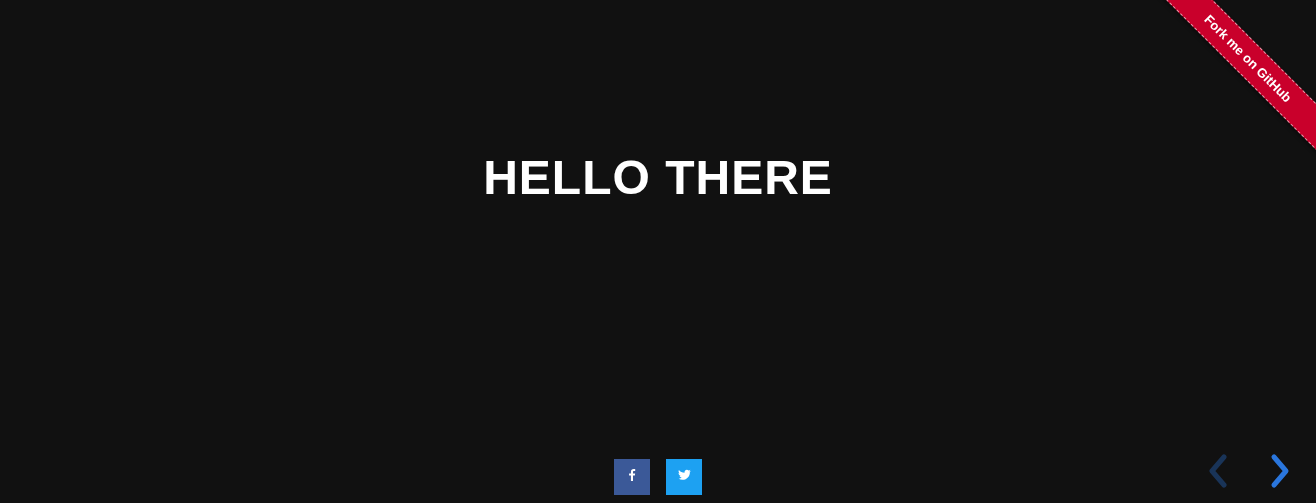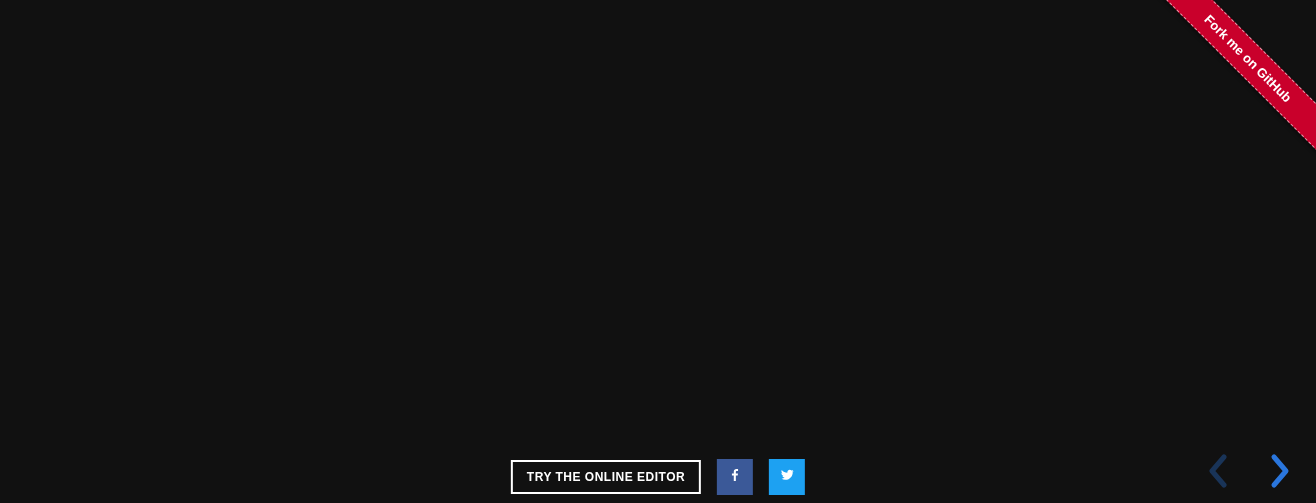"HELLO THERE" h1.heading { html: none -> <h1>HELLO THERE</h1> }
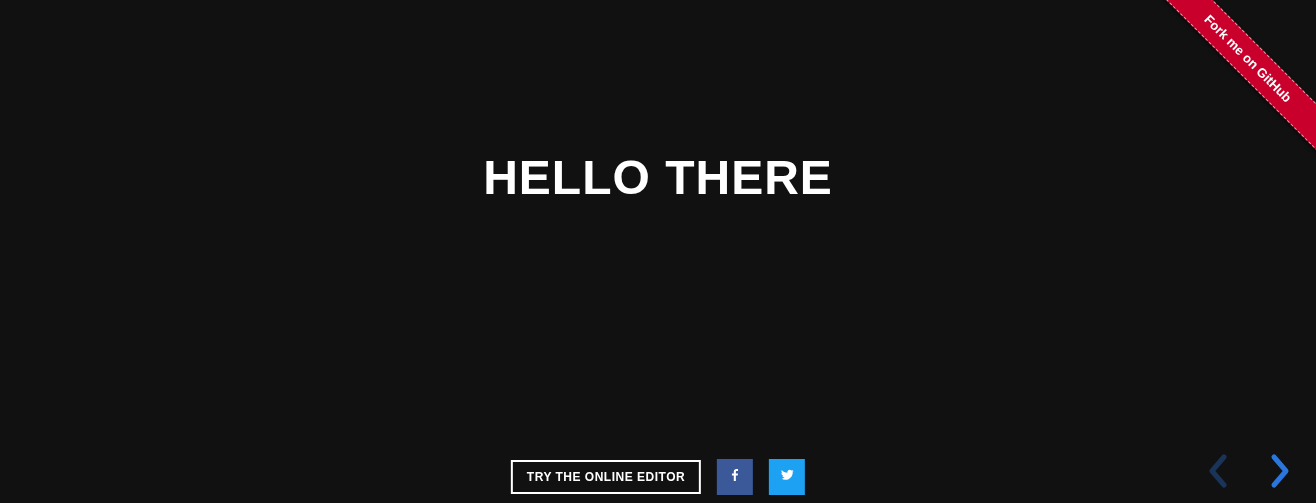"TRY THE ONLINE EDITOR" button.try-button { html: <button>TRY THE ONLINE EDITOR</button> -> none }
